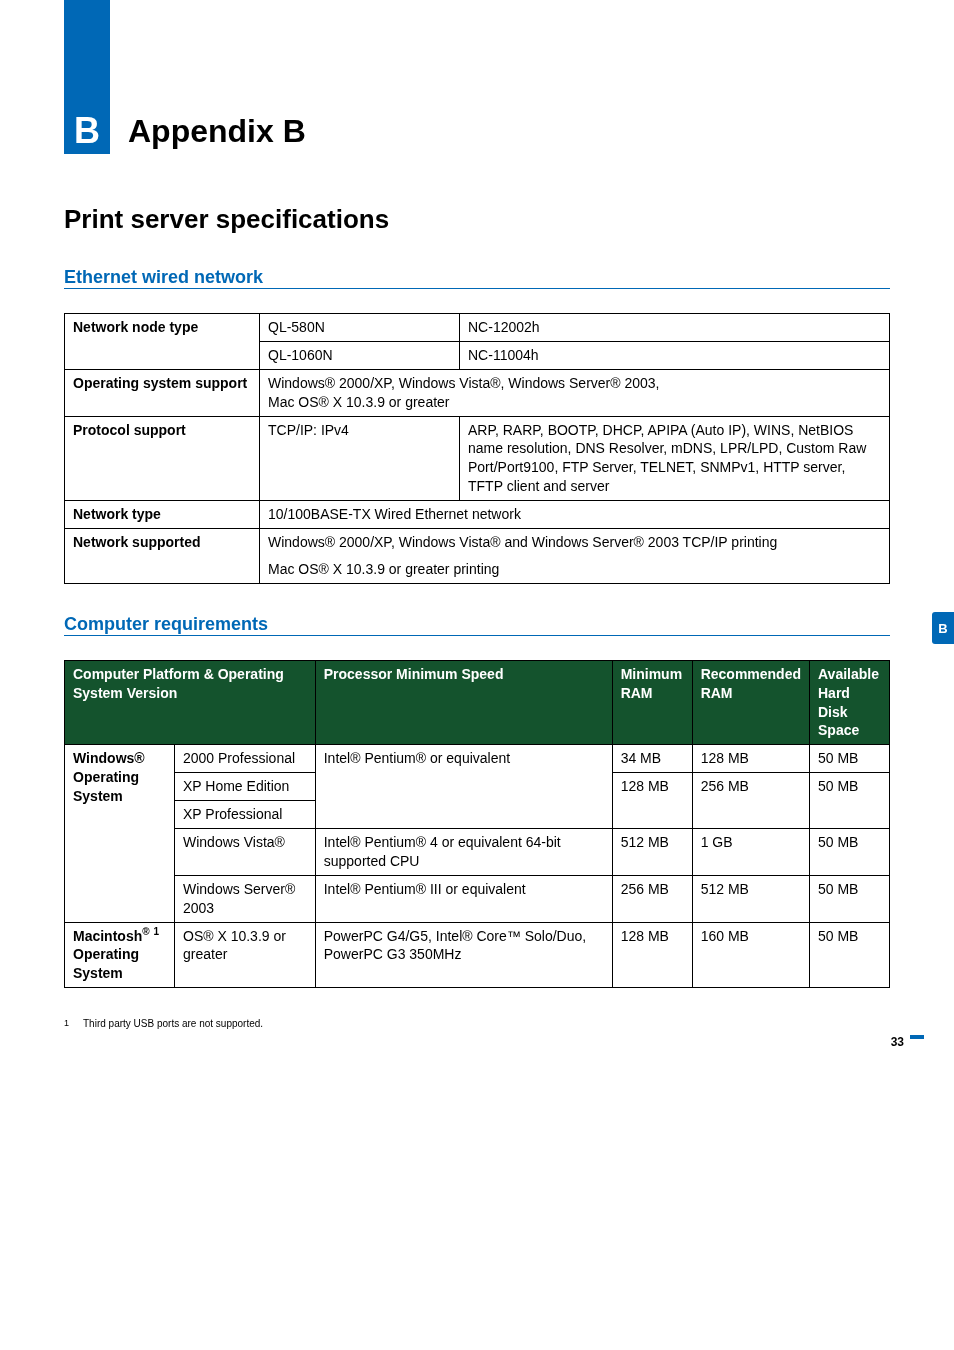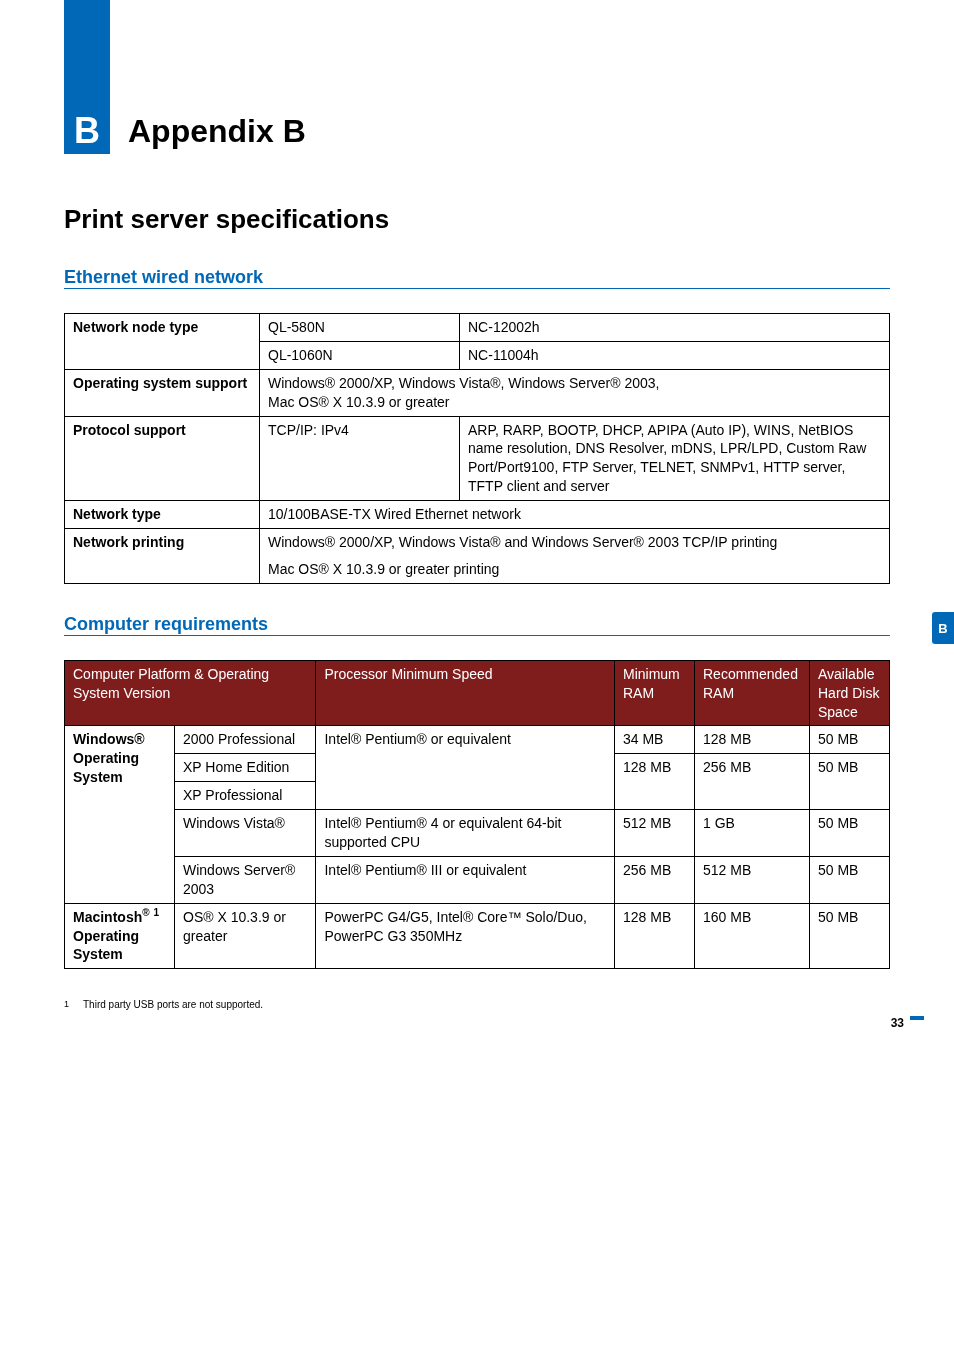"Network printing" td.bold { text: printing -> supported }
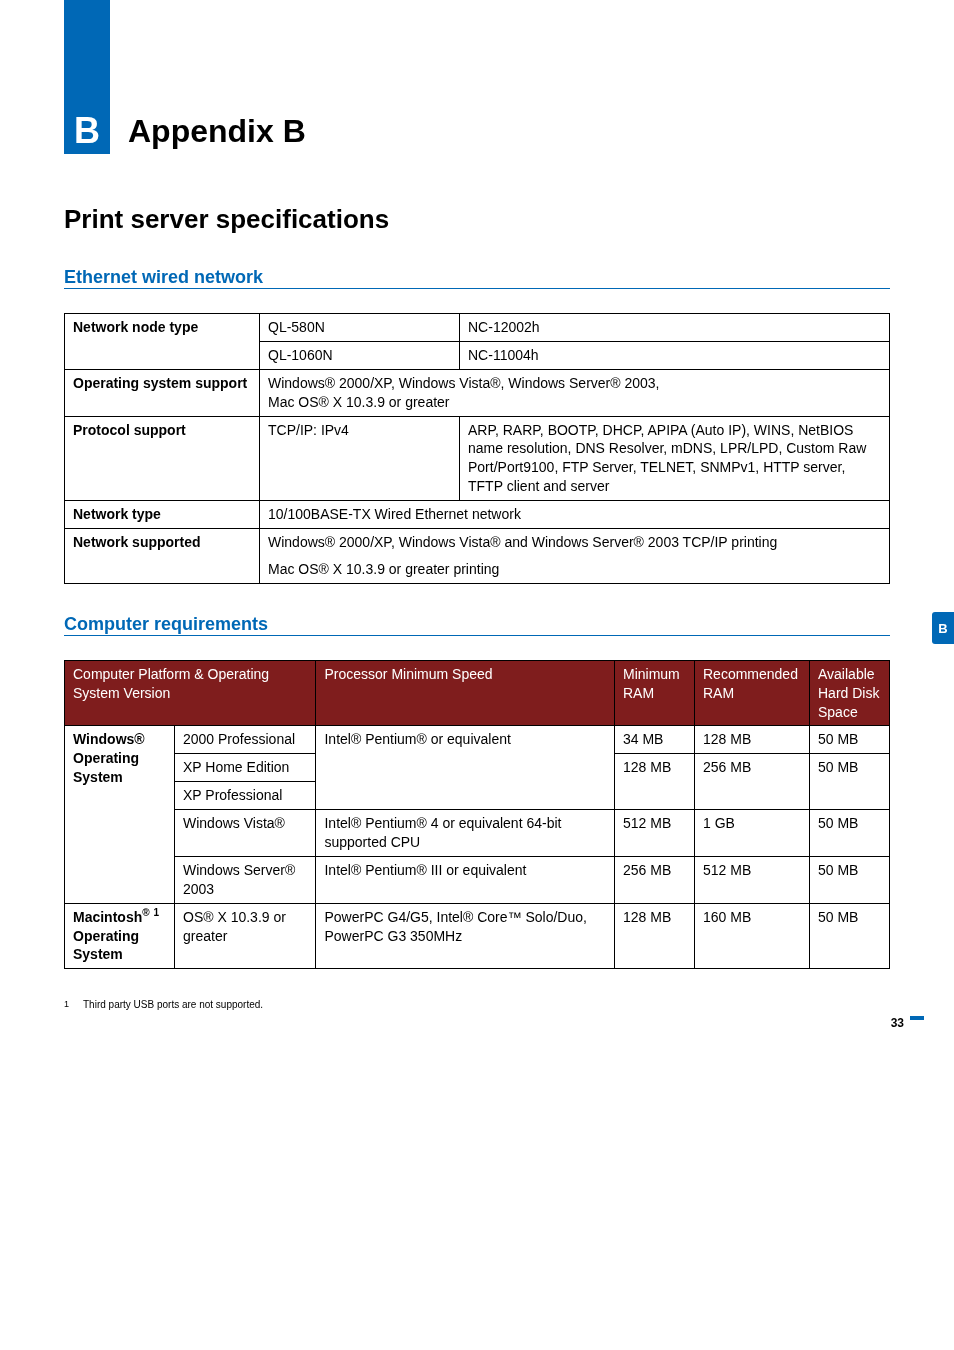"Computer Platform & Operating System" .req-head th { background: #7f1d1d -> #14532d; font-weight: normal -> bold }
